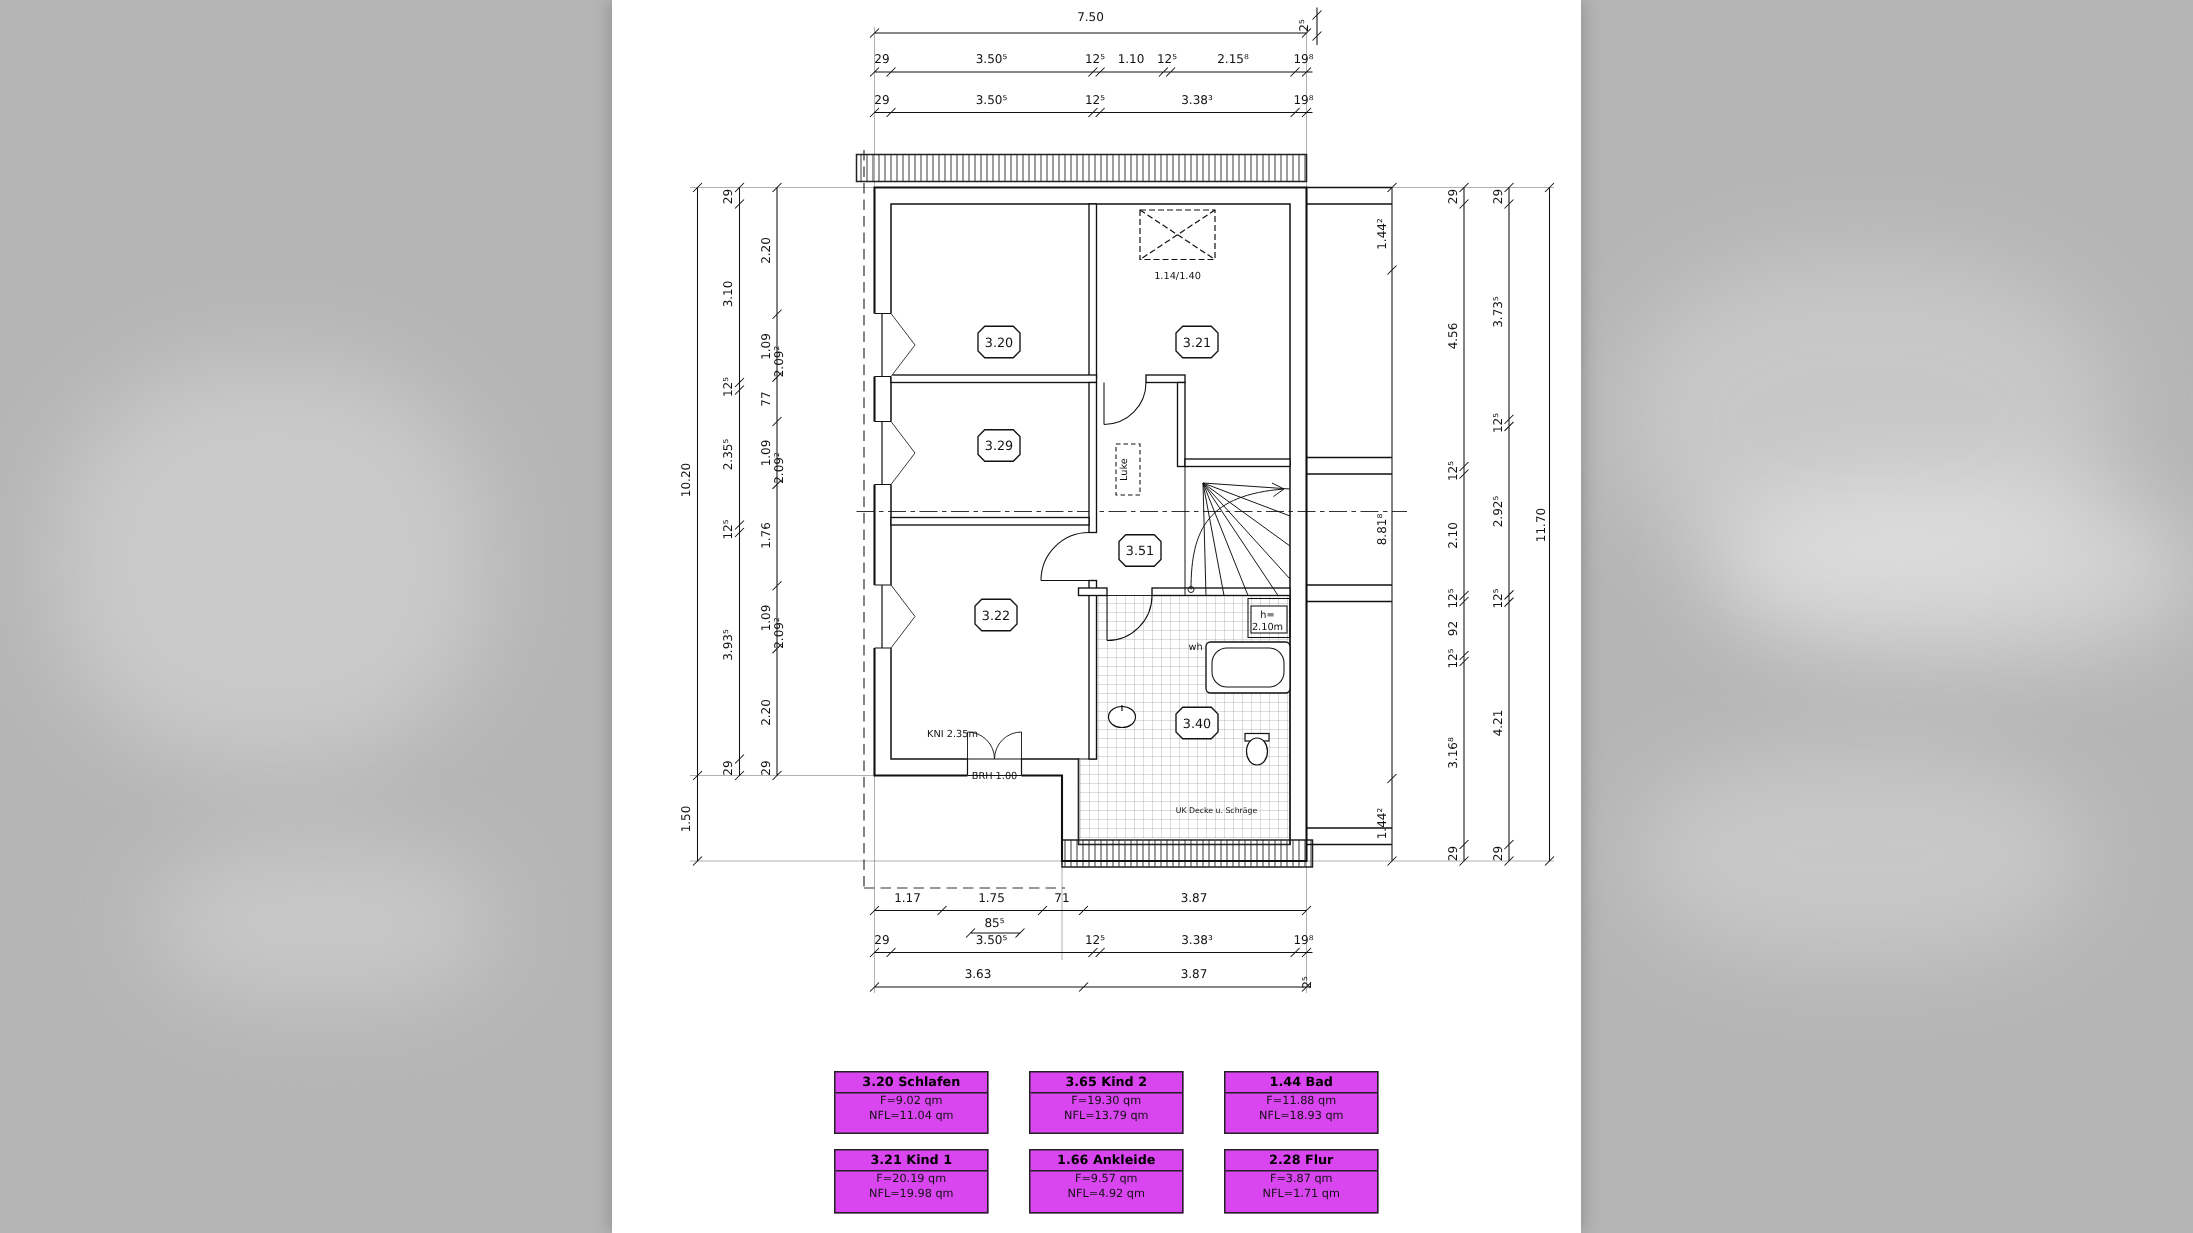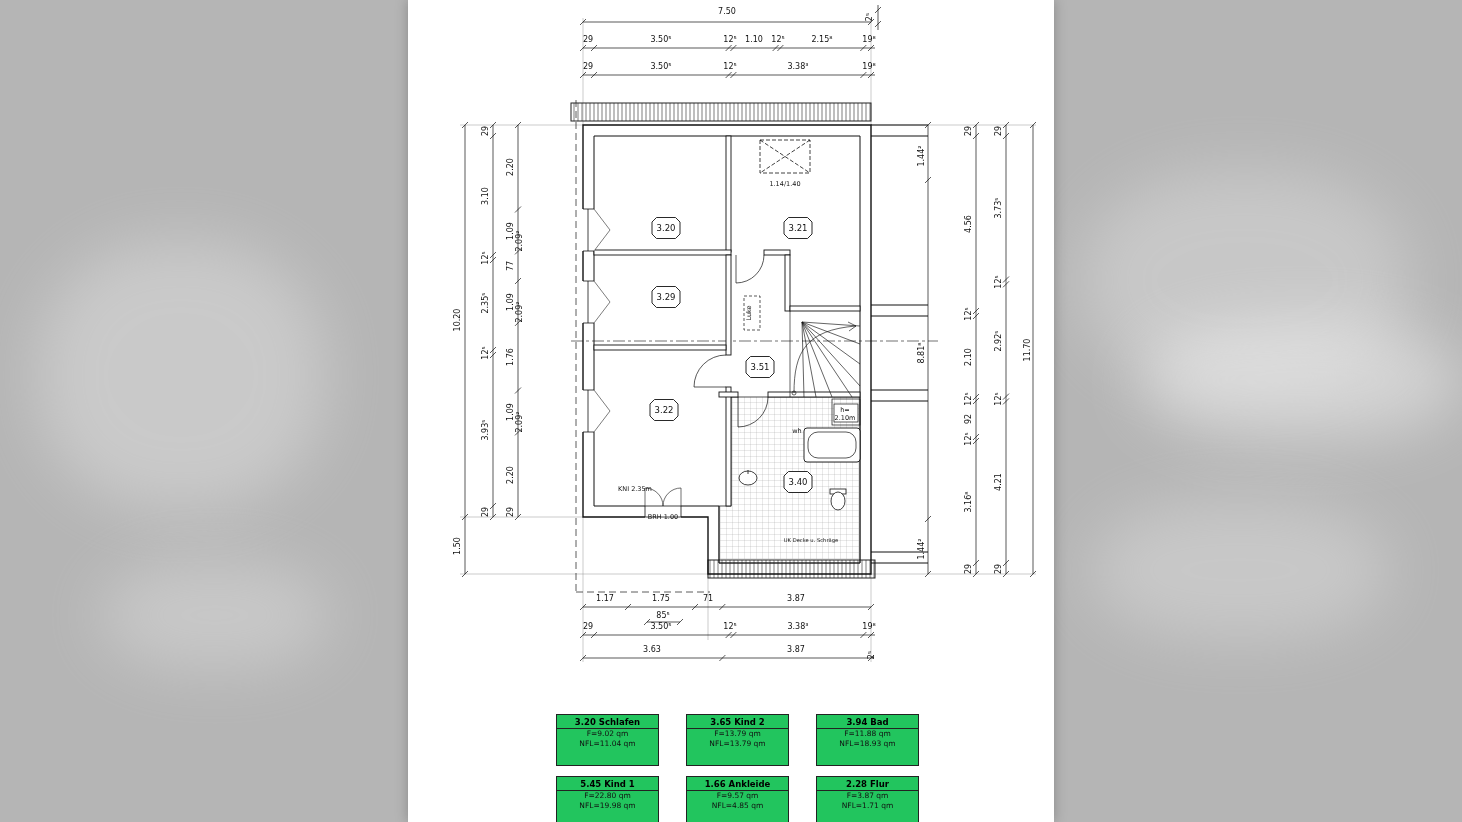"3.20 Schlafen" .lbox { background: #22c55e -> #d946ef; padding-bottom: 16px -> 6px }
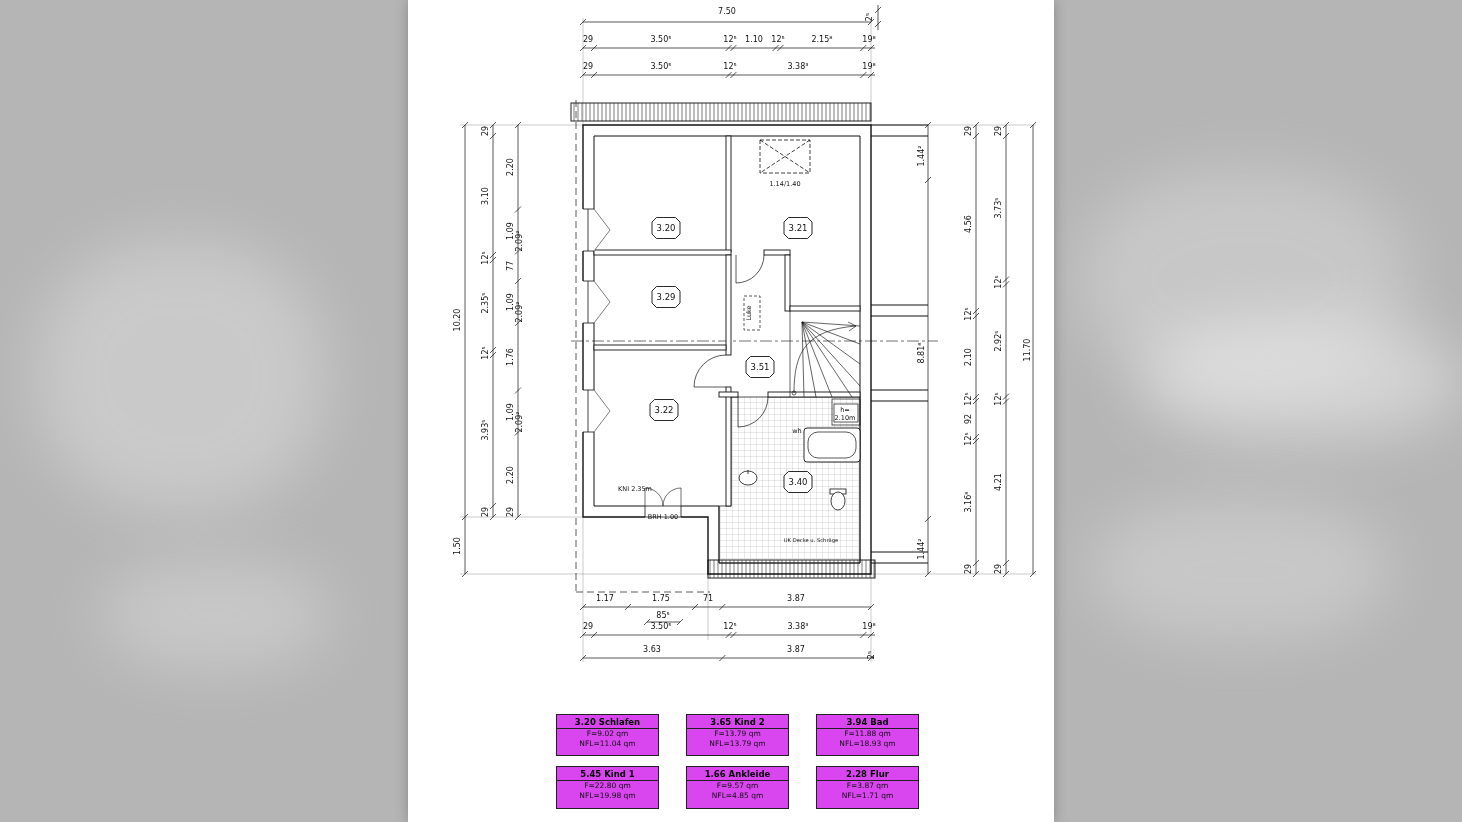"3.94 Bad" div.lt { text: 3.94 -> 1.44 }
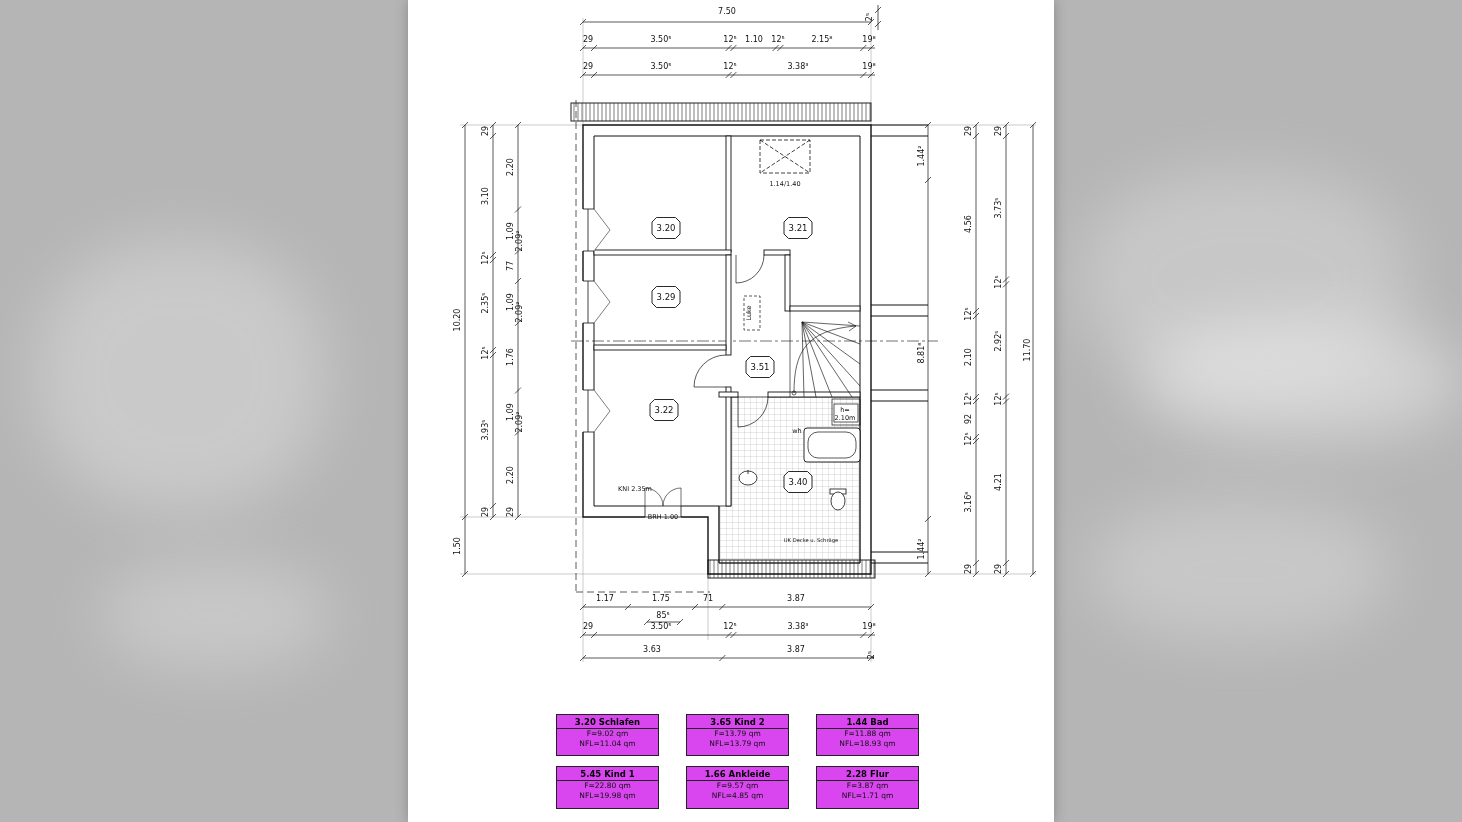"F=13.79 qm" div.lv { text: 13.79 -> 19.30 }
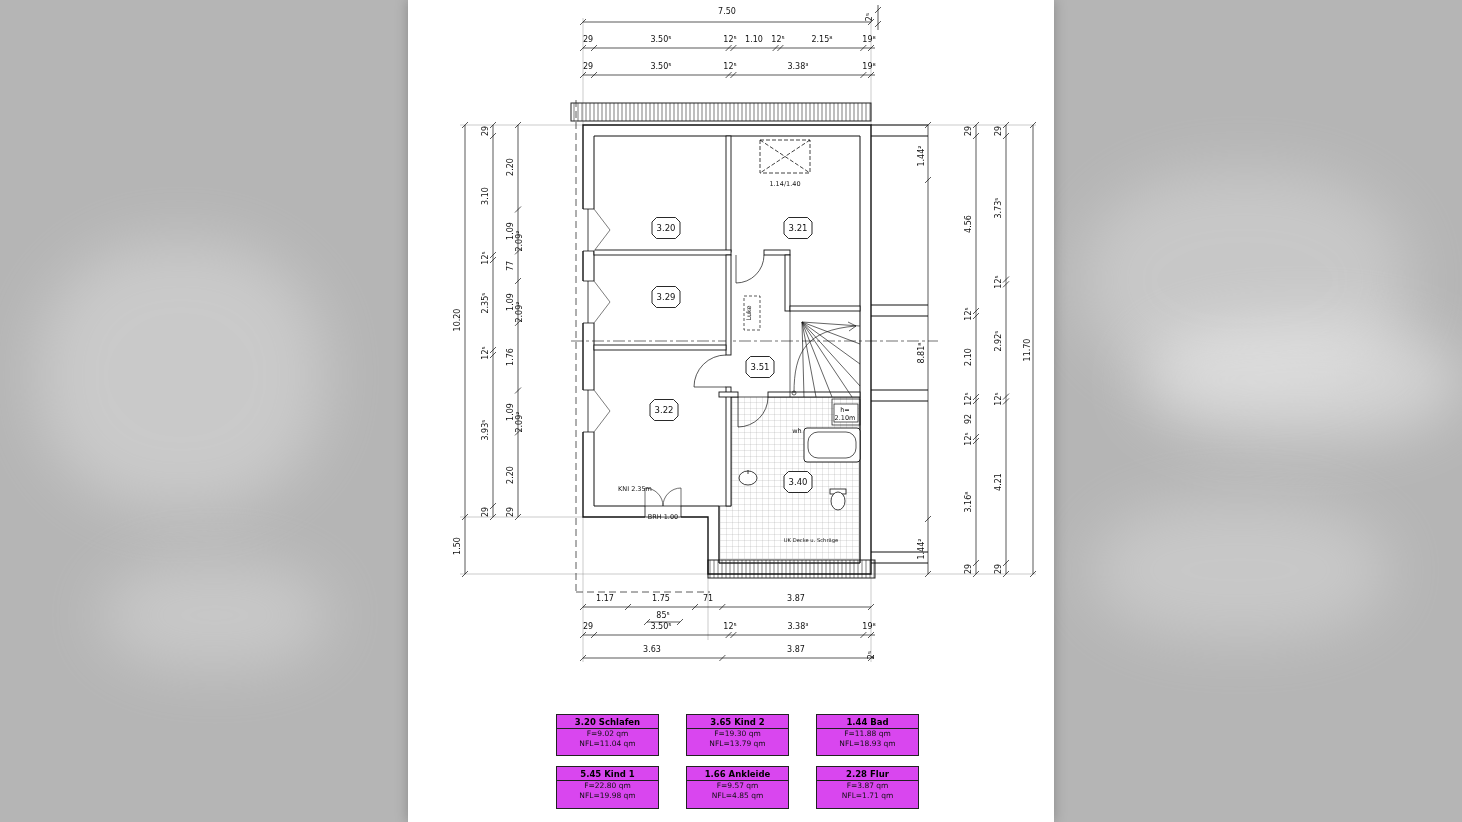"5.45 Kind 1" div.lt { text: 5.45 -> 3.21 }
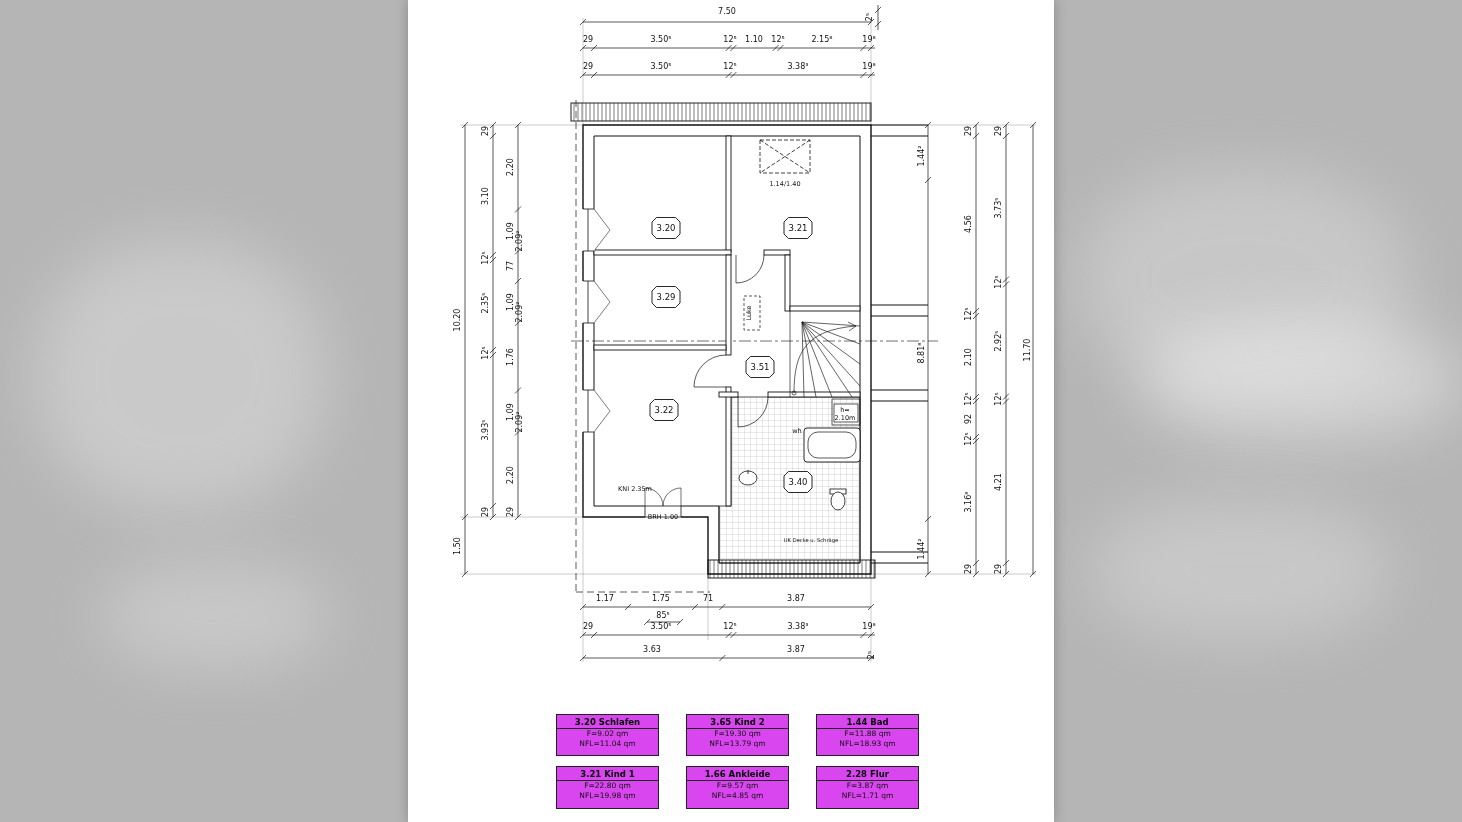"F=22.80 qm" div.lv { text: 22.80 -> 20.19 }
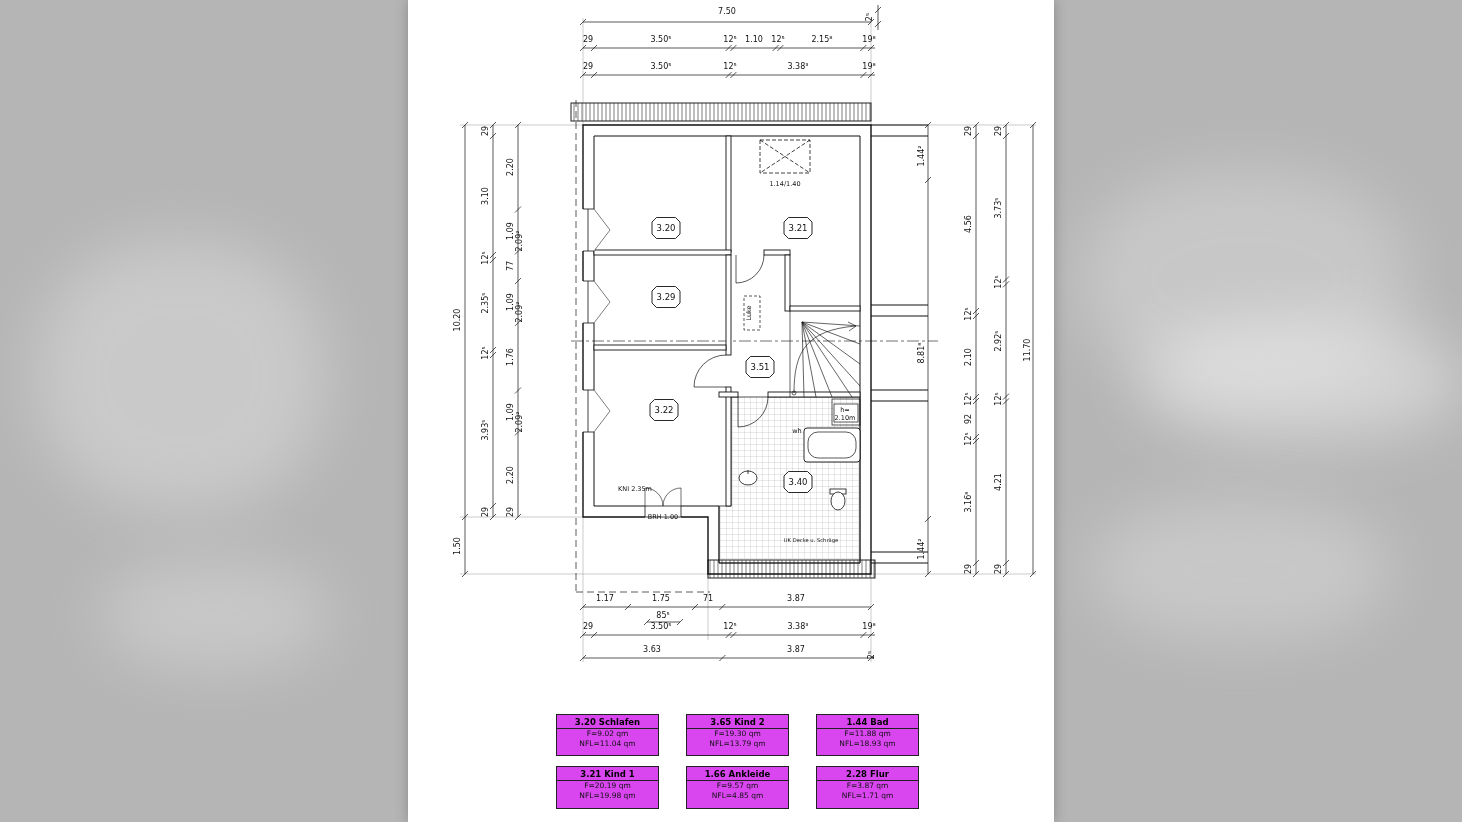"NFL=4.85 qm" div.lv { text: 4.85 -> 4.92 }
